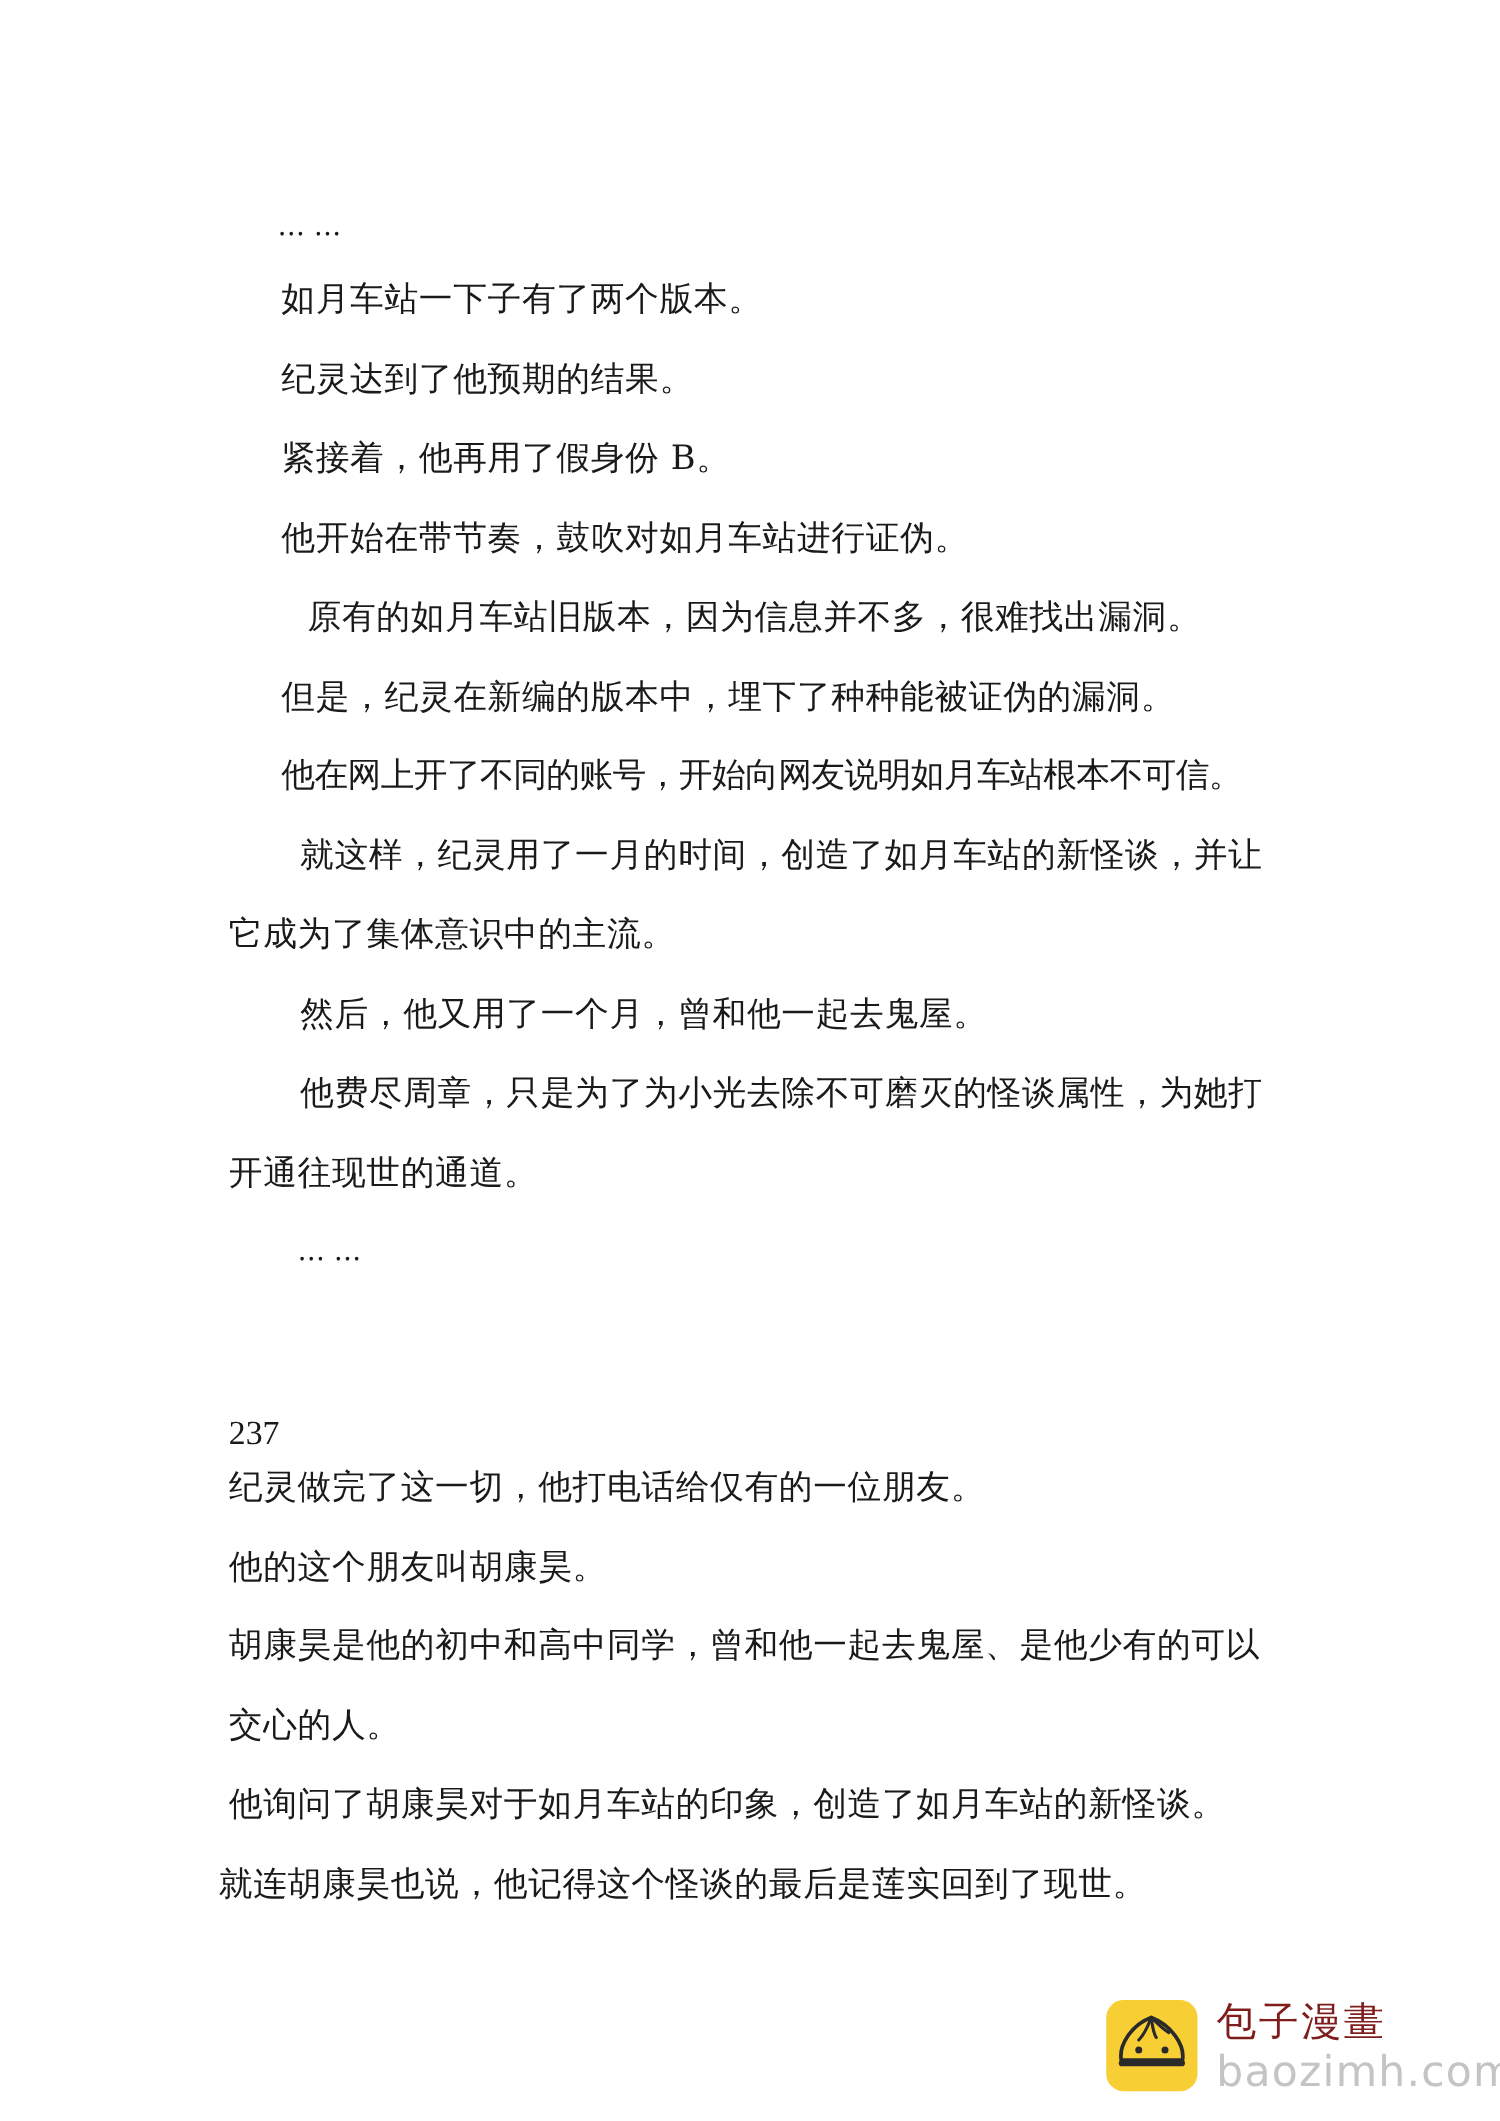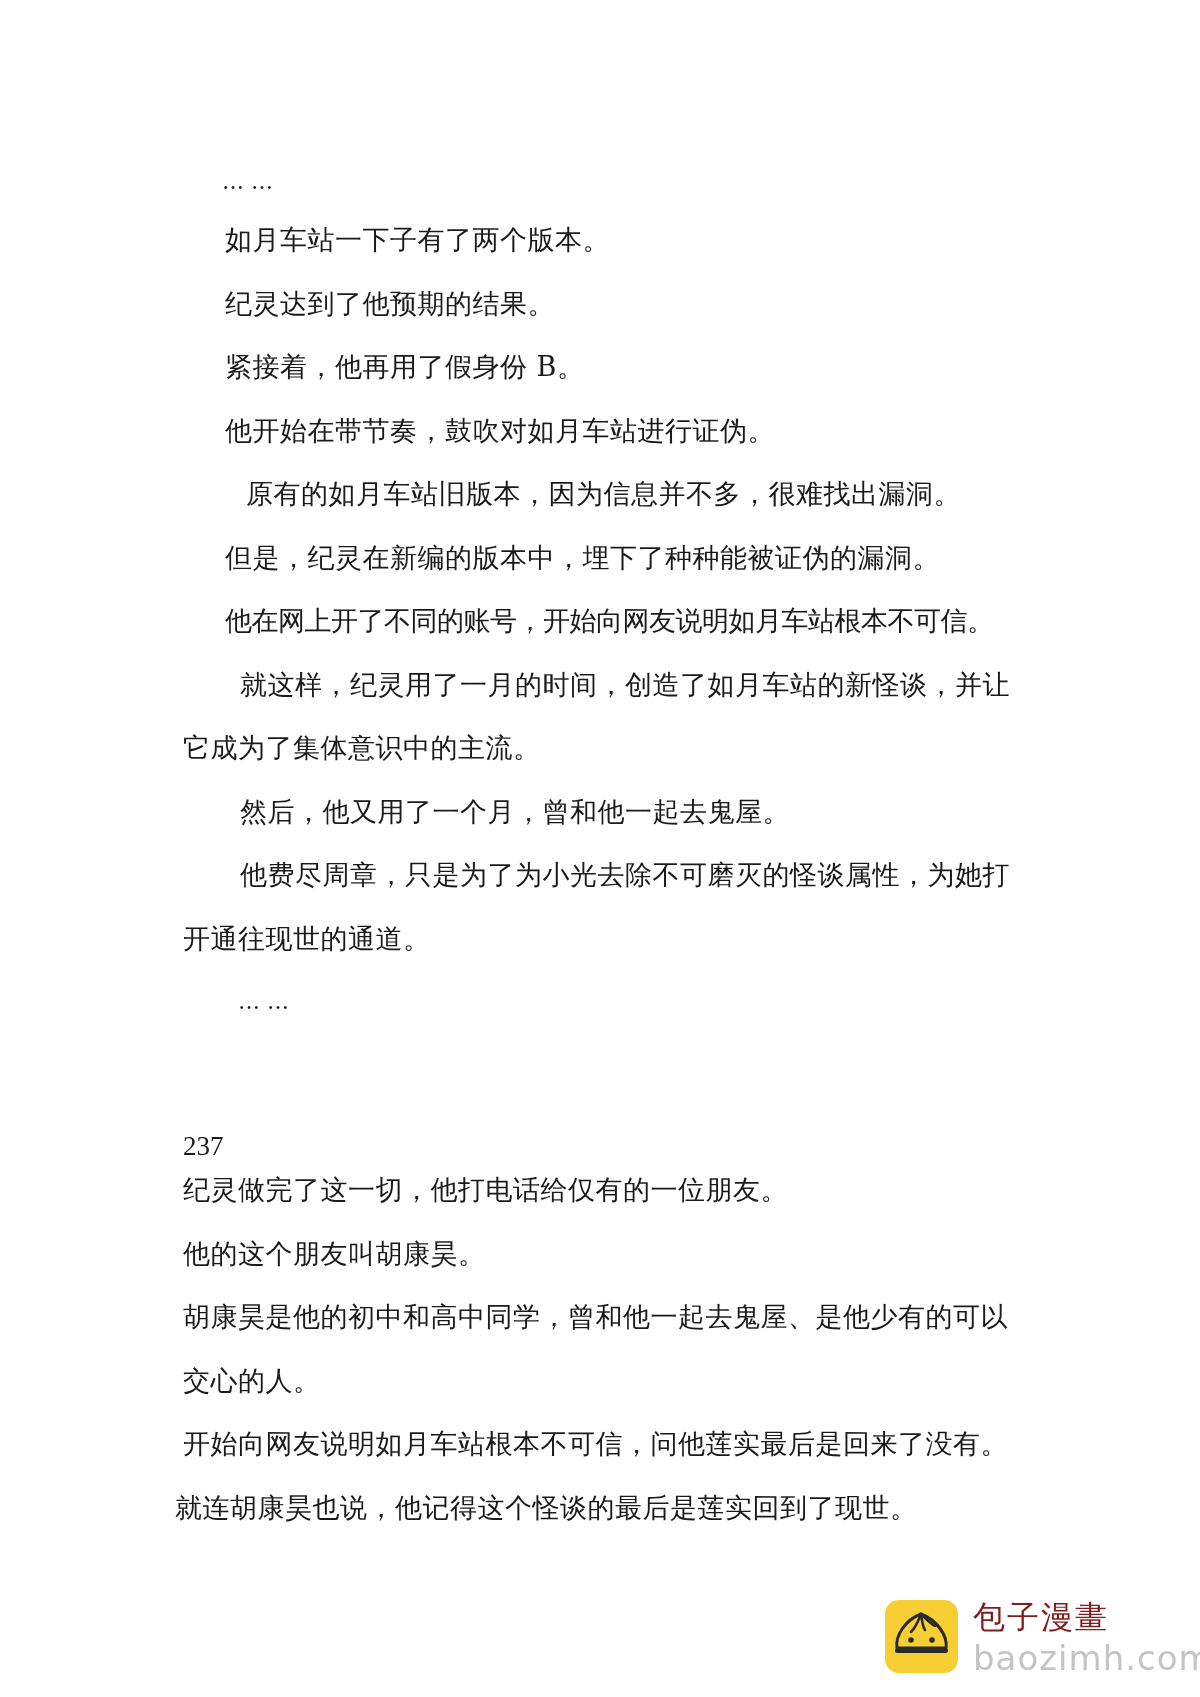"开始向网友说明如月车站根本不可信，问他莲实最后是回来了没有。" div.line { text: 开始向网友说明如月车站根本不可信，问他莲实最后是回来了没有 -> 他询问了胡康昊对于如月车站的印象，创造了如月车站的新怪谈 }
